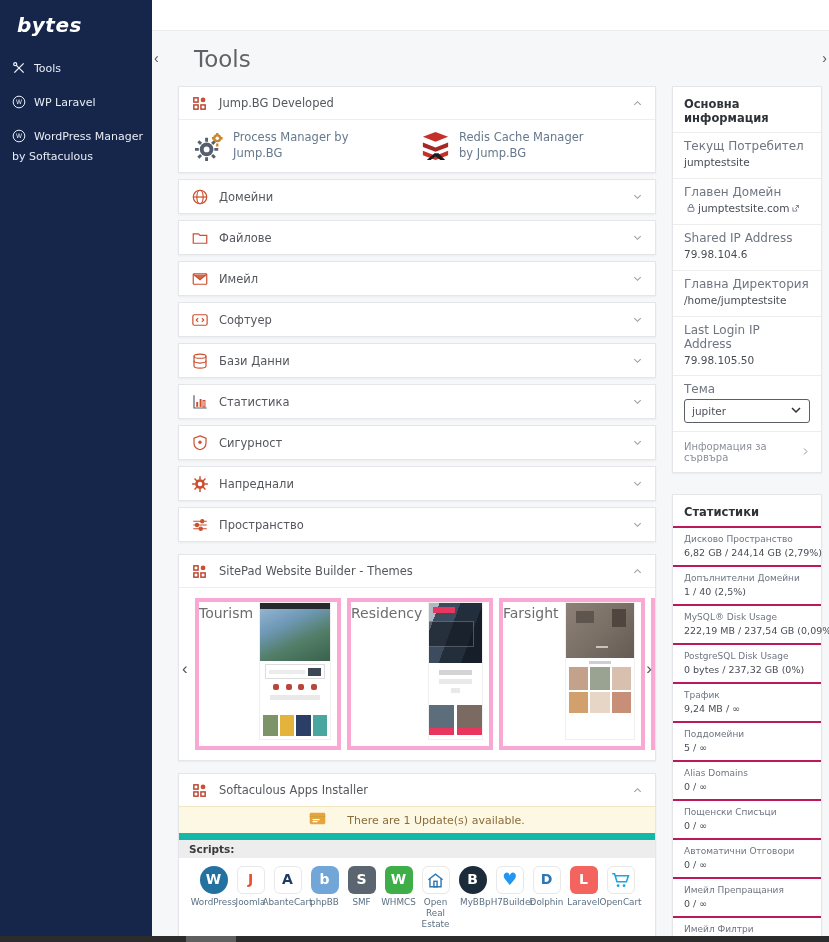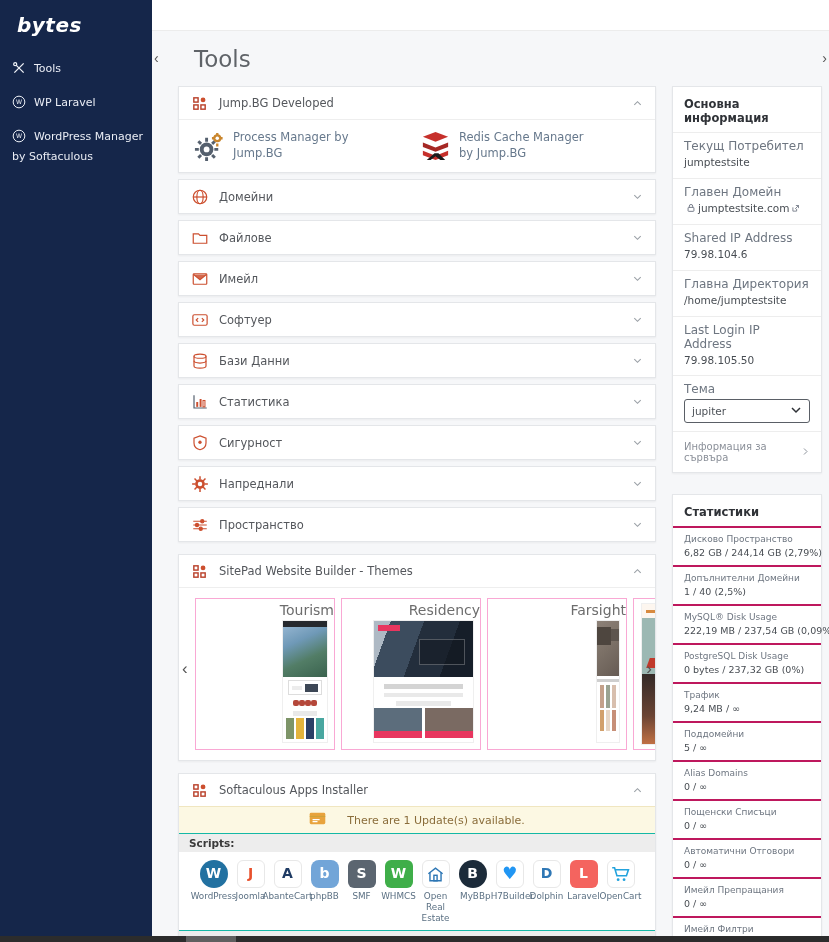"Tourism" .t-card { align-items: flex-end -> none; border: 1px solid #f9a8d4 -> 4px solid #f9a8d4; flex-direction: column -> row }
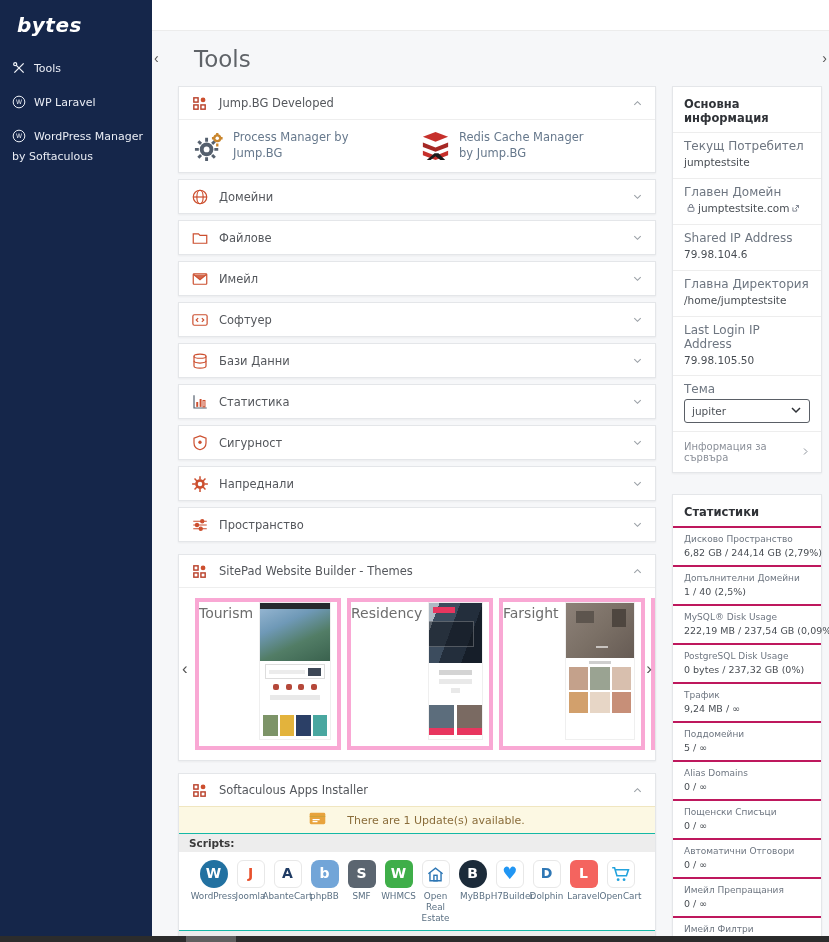"Scripts:" .bar-label { border-top: 1px solid #14b8a6 -> 7px solid #14b8a6 }
